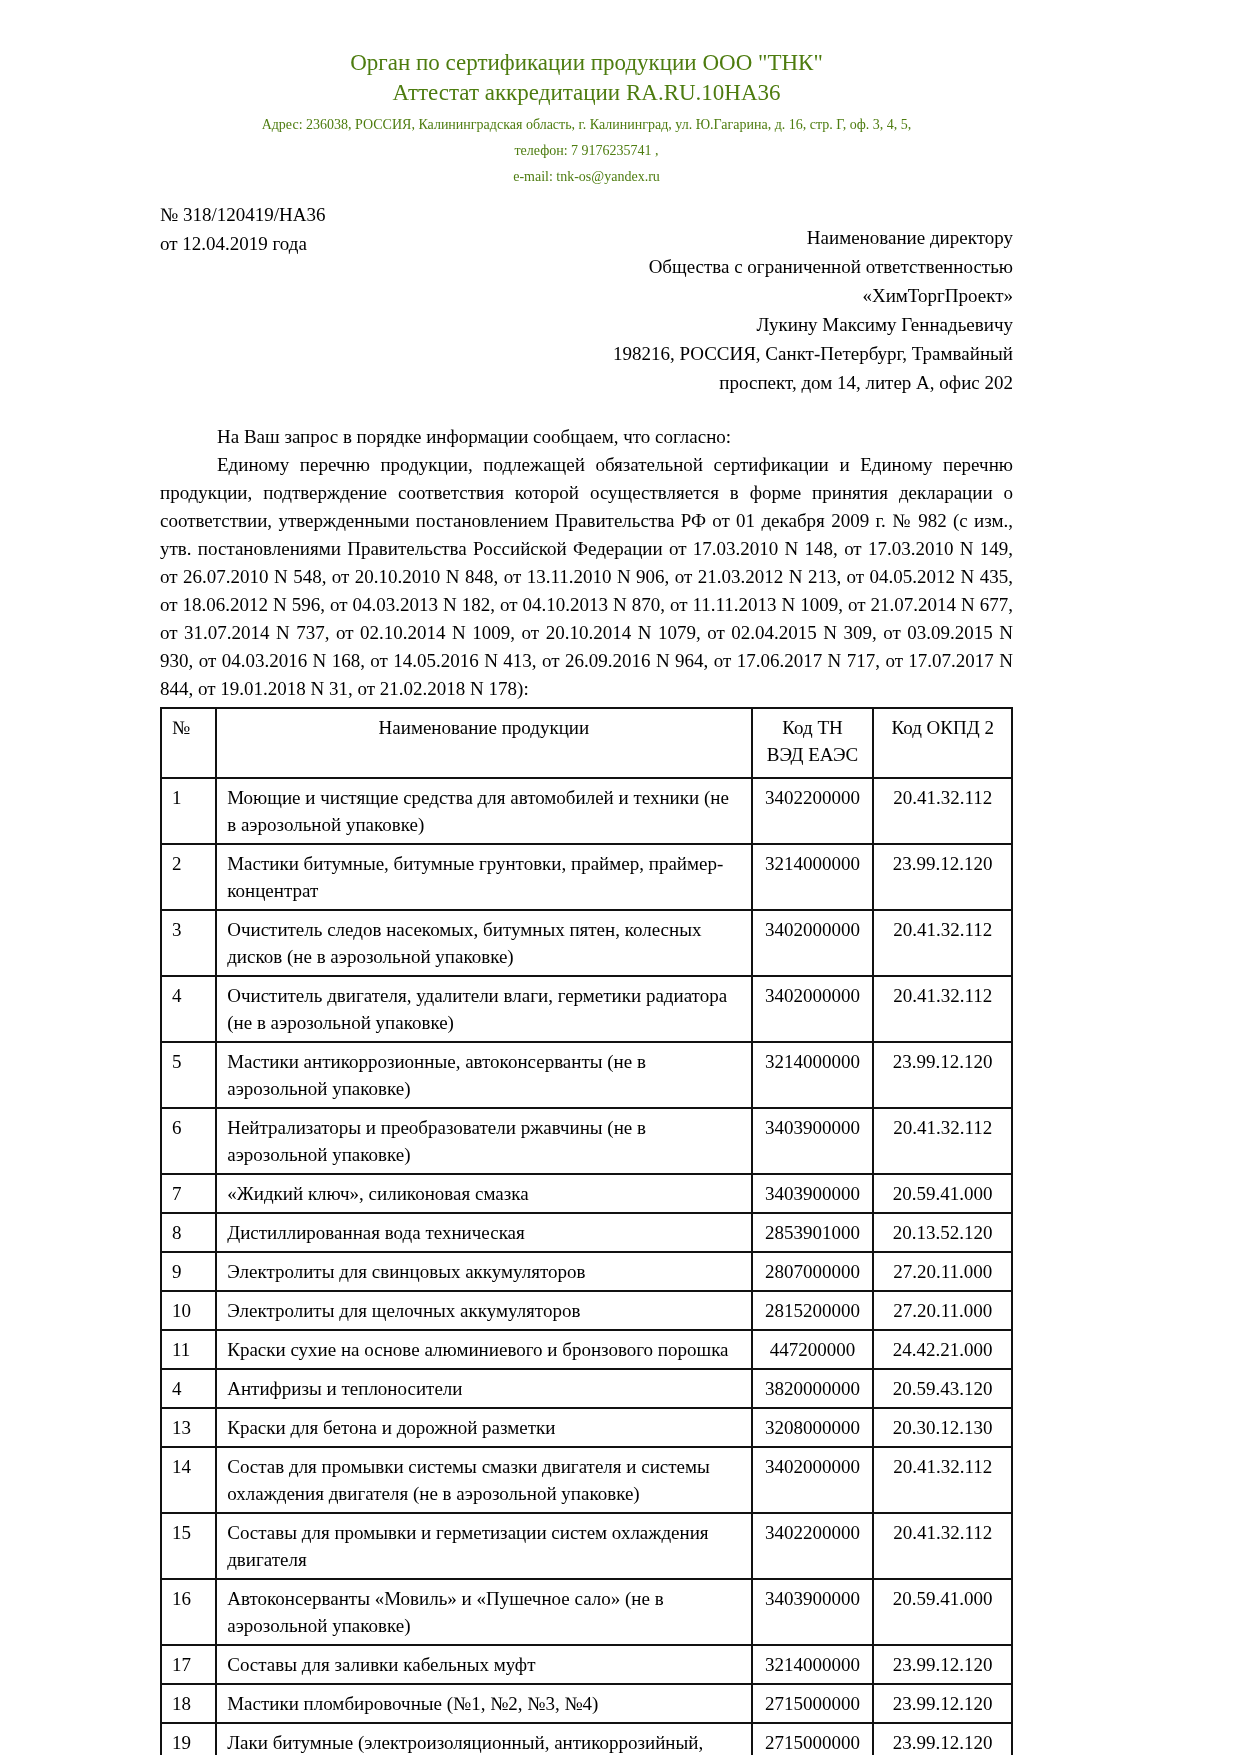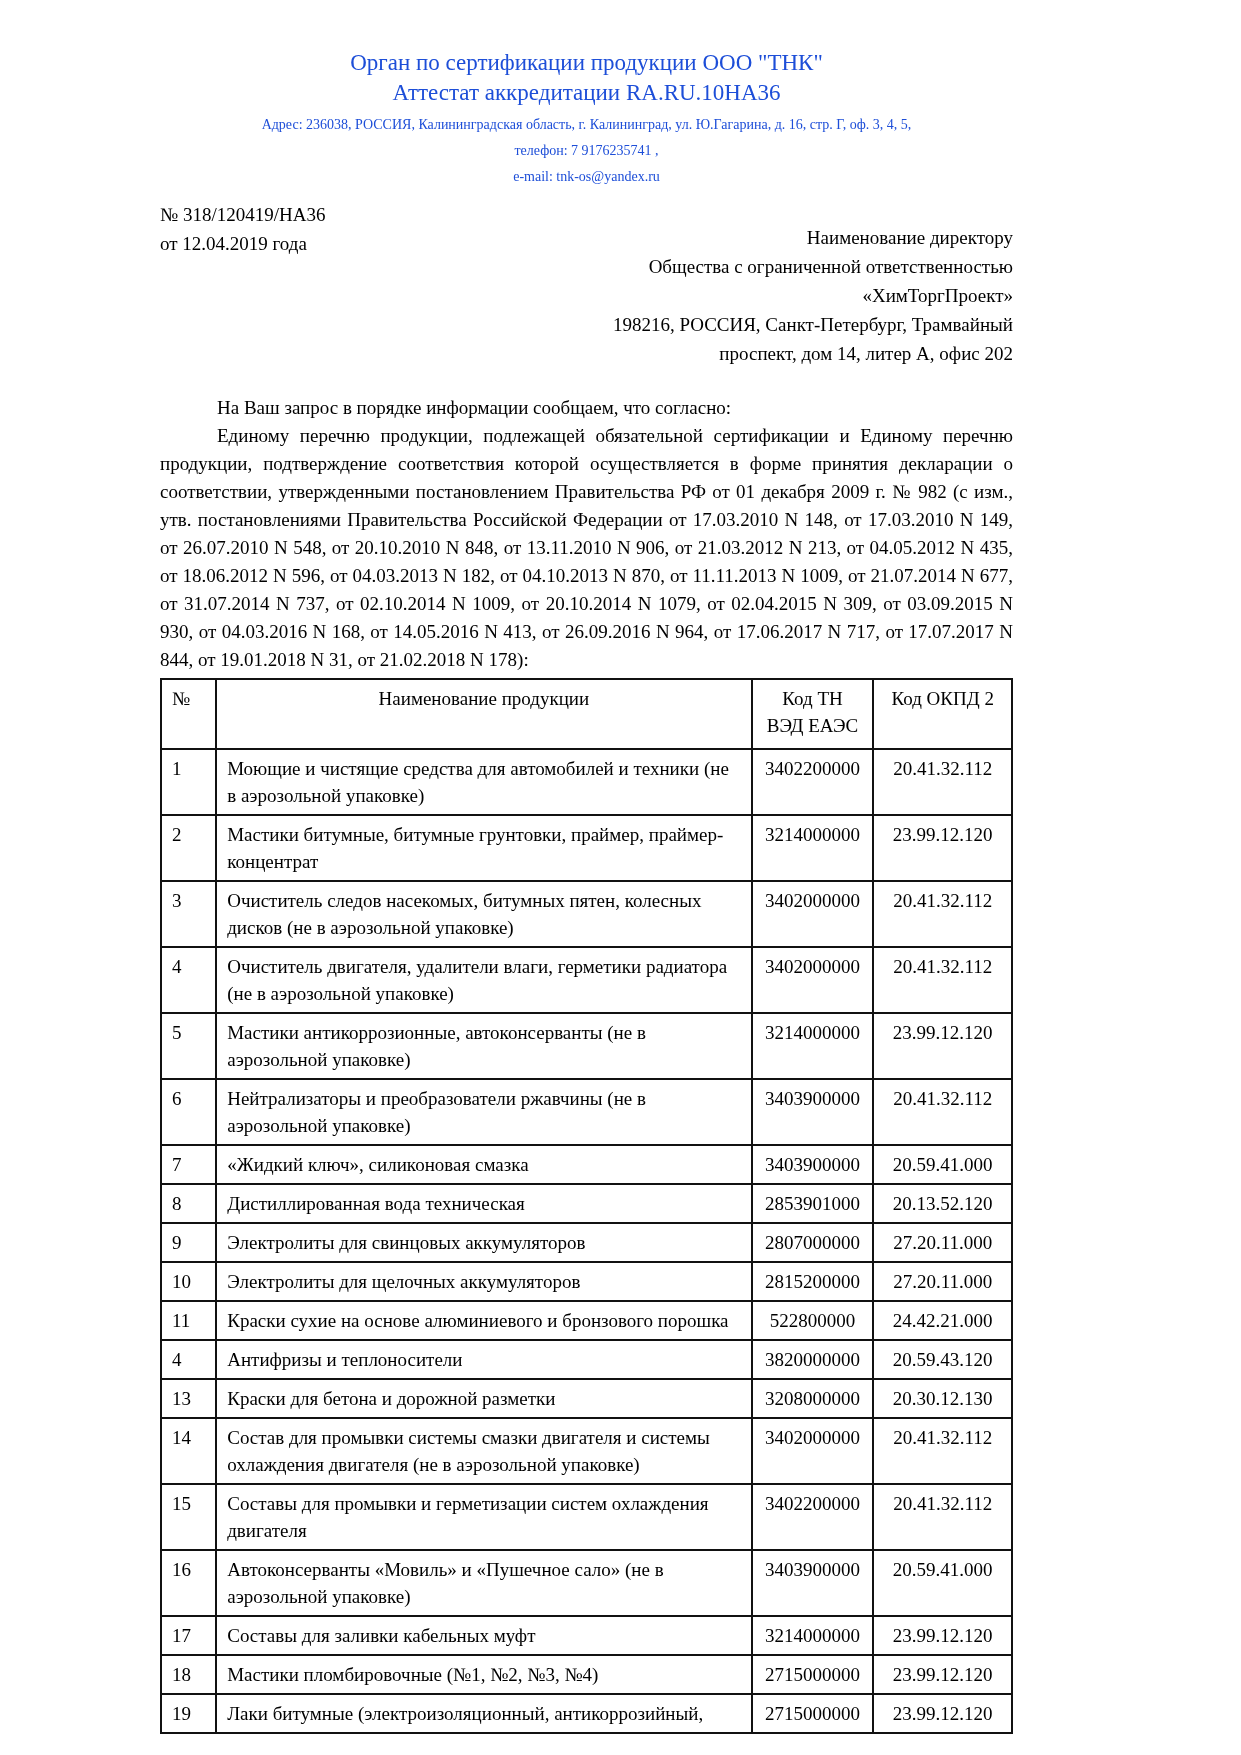"Орган по сертификации продукции ООО" .letterhead { color: #1d4ed8 -> #4d7c0f }
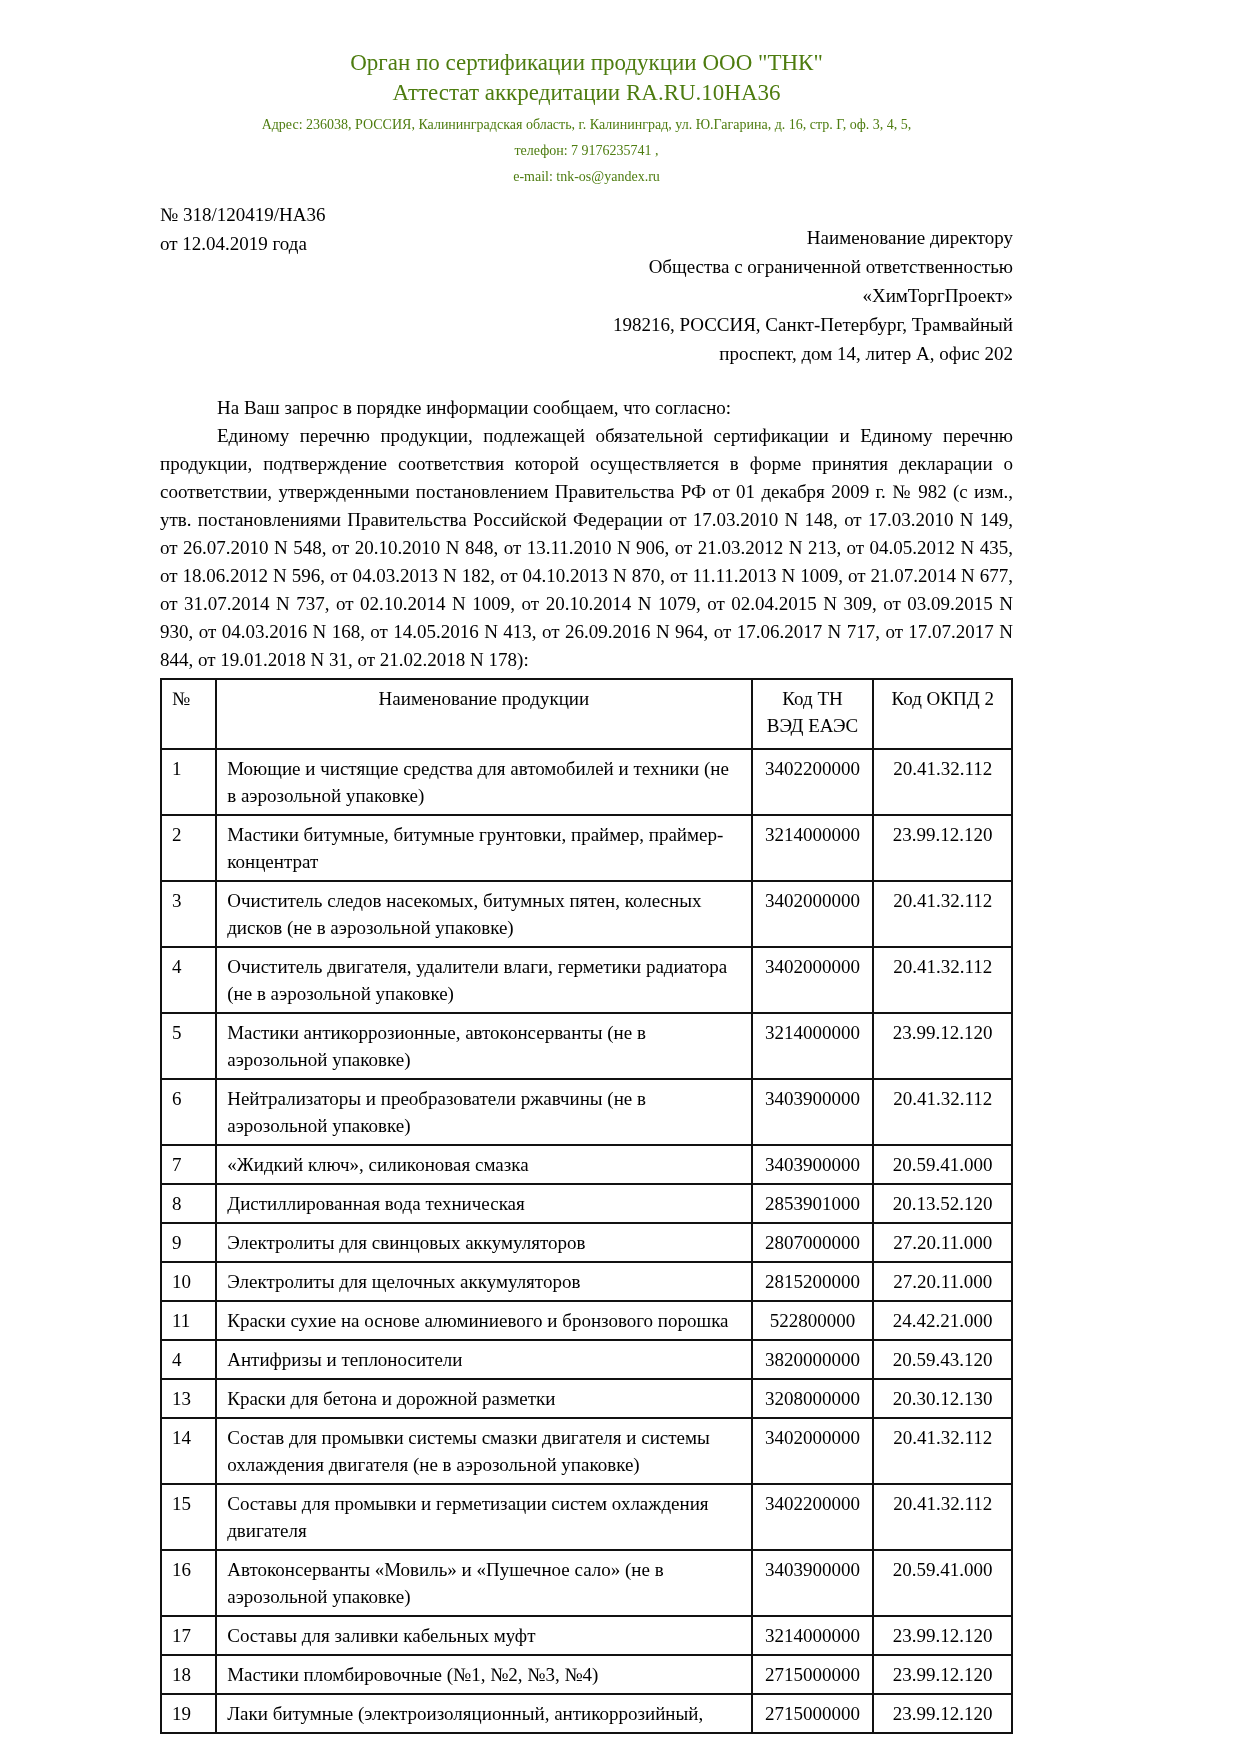"Лукину Максиму Геннадьевичу" div { html: none -> <div>Лукину Максиму Геннадьевичу</div> }
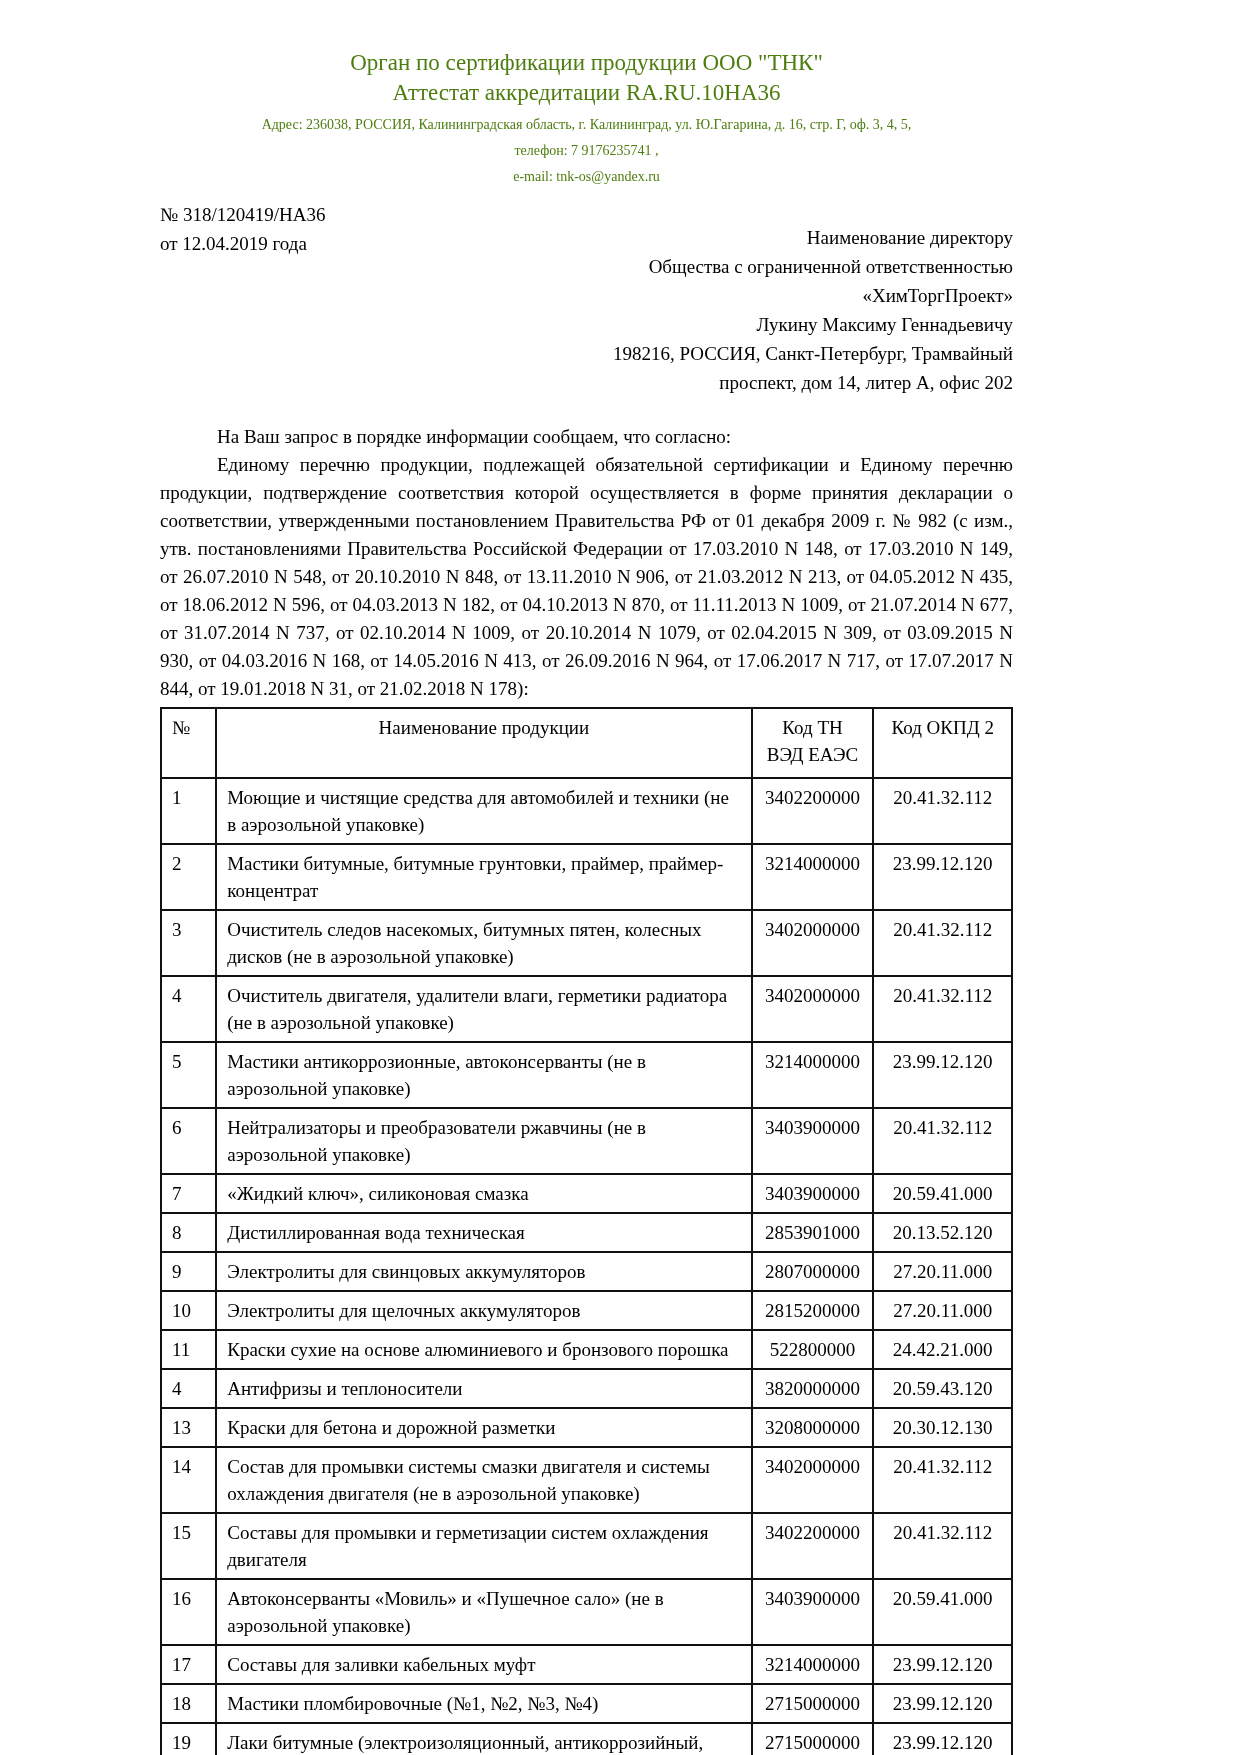"522800000" td.c-code { text: 522800000 -> 447200000 }
